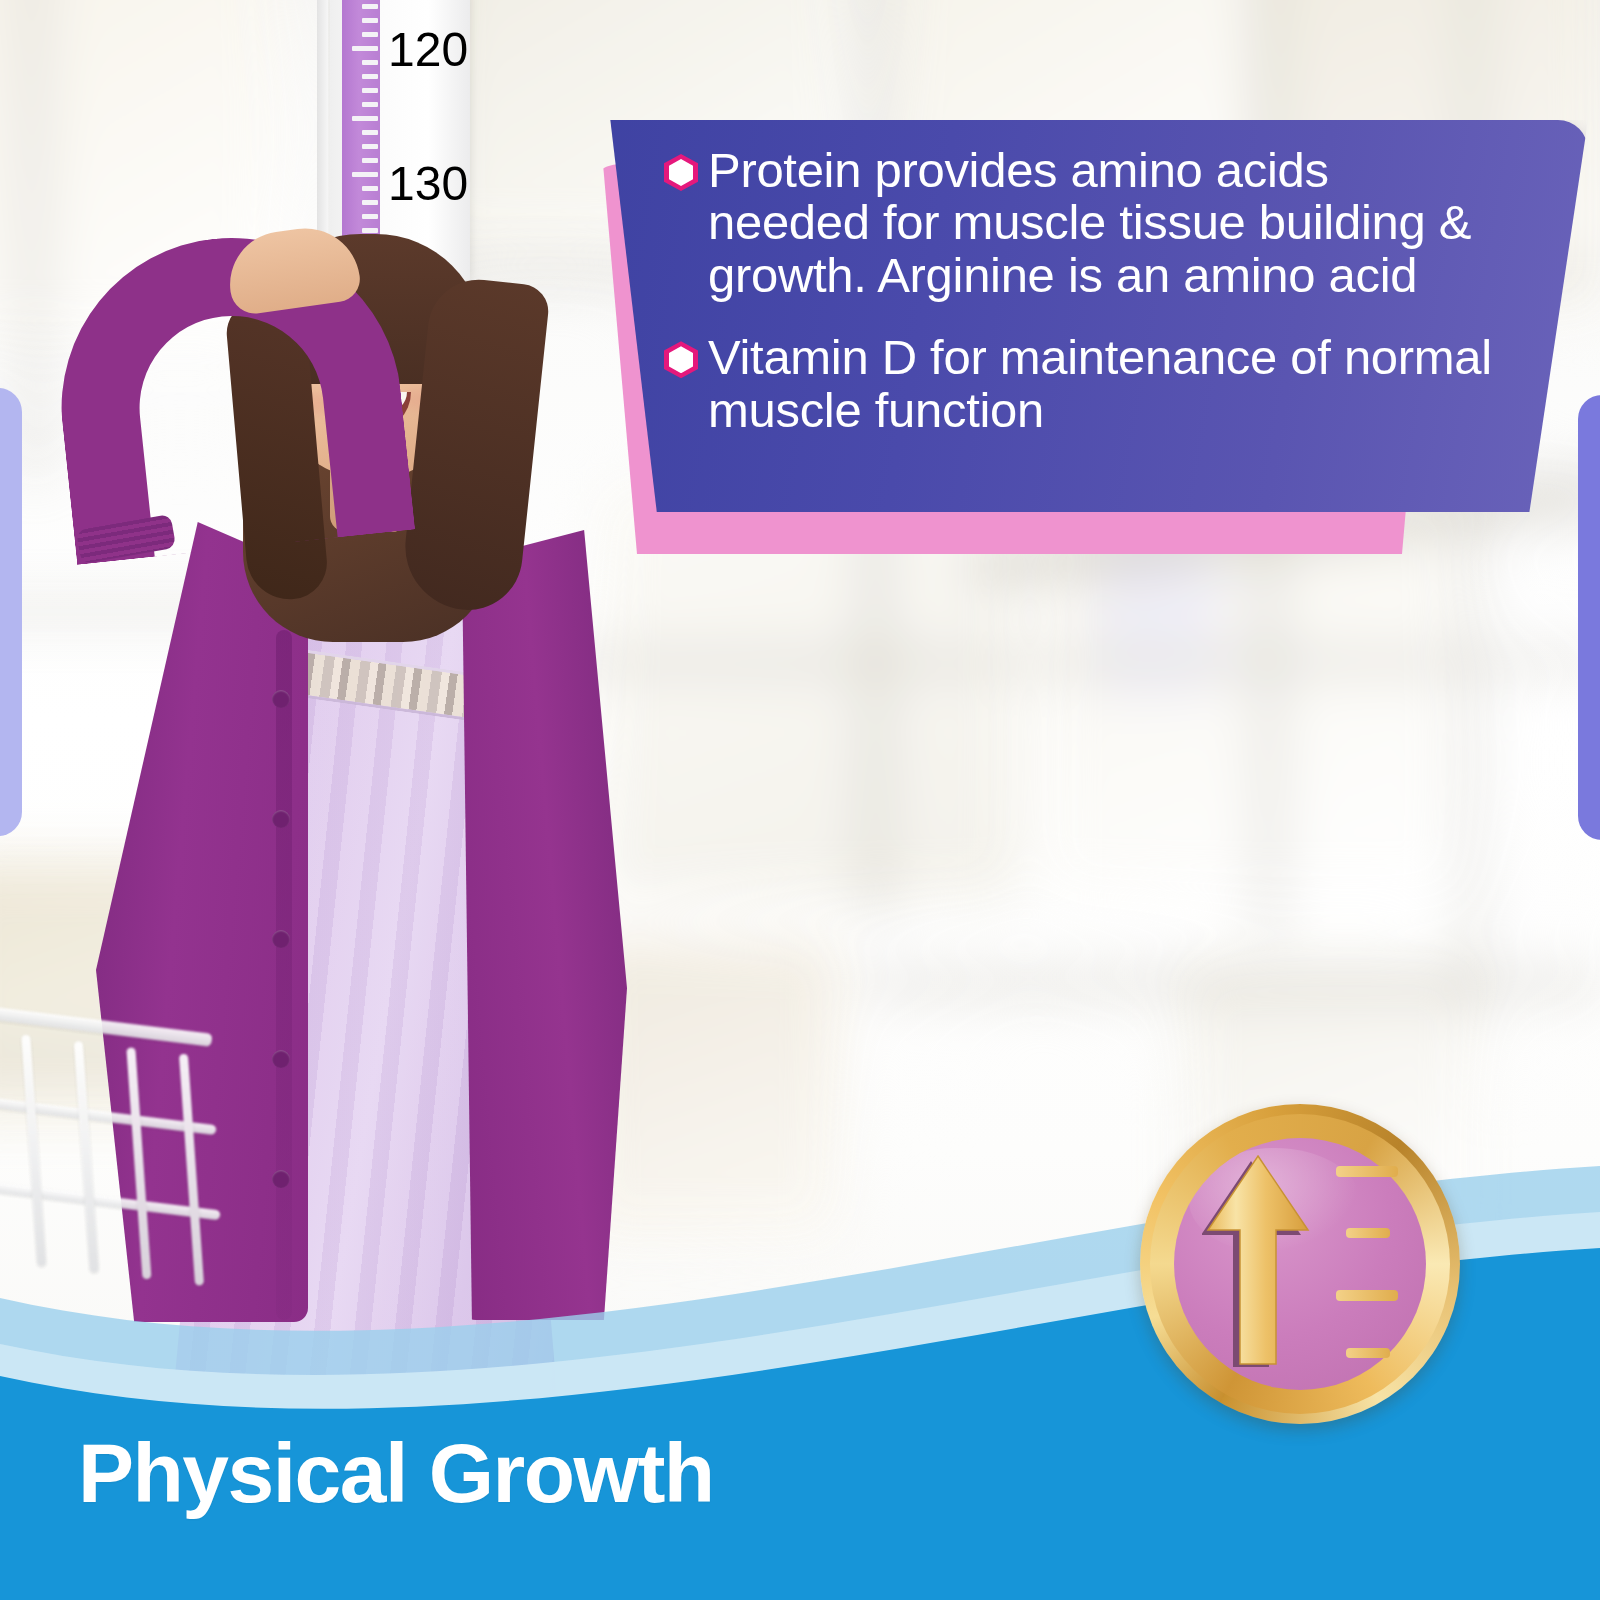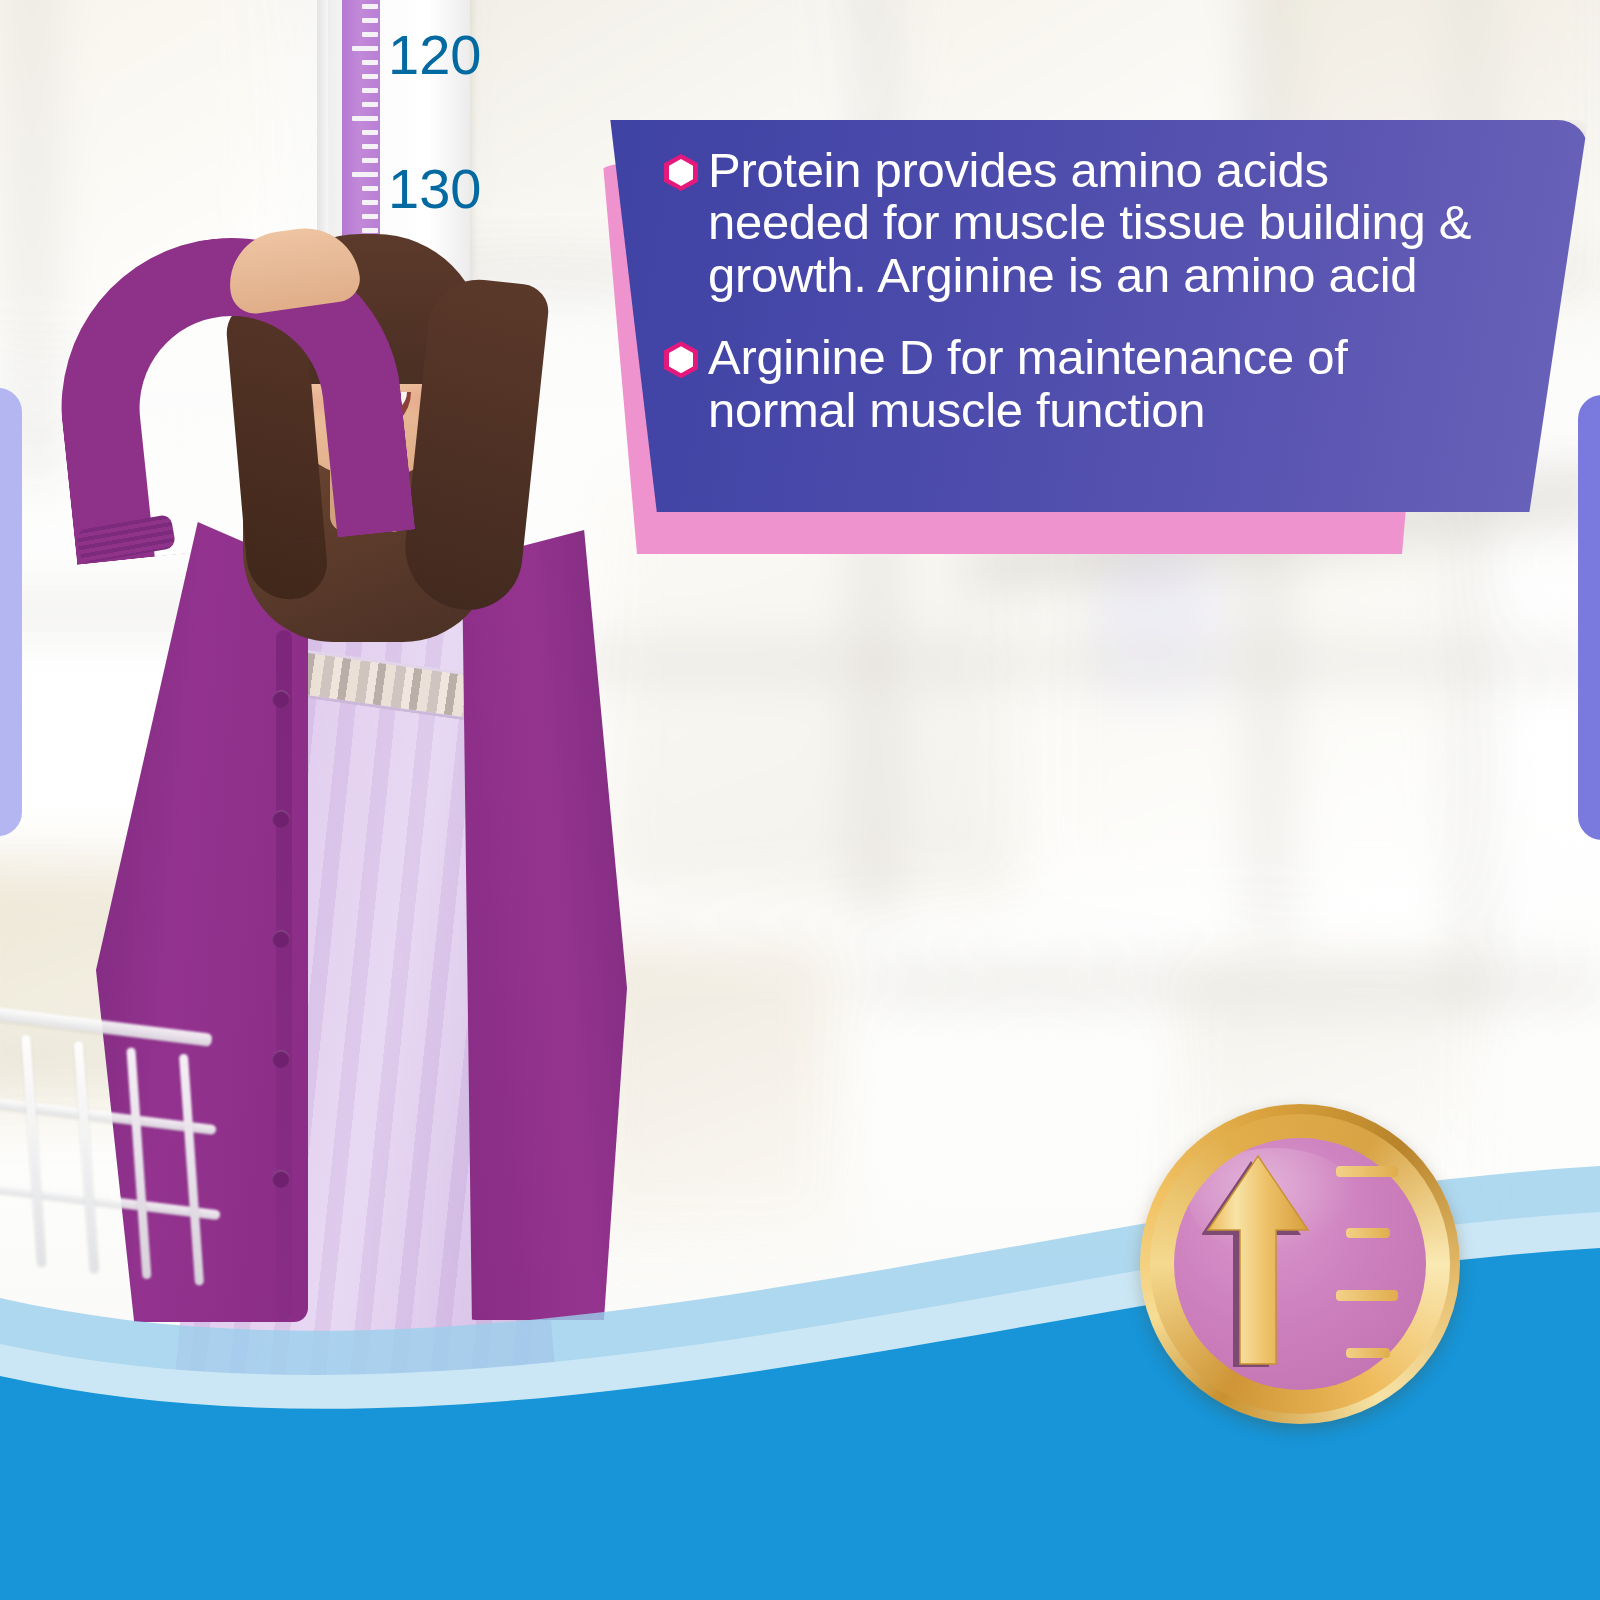"120" .ruler-num { color: #0369a1 -> #000000; font-size: 56px -> 48px }
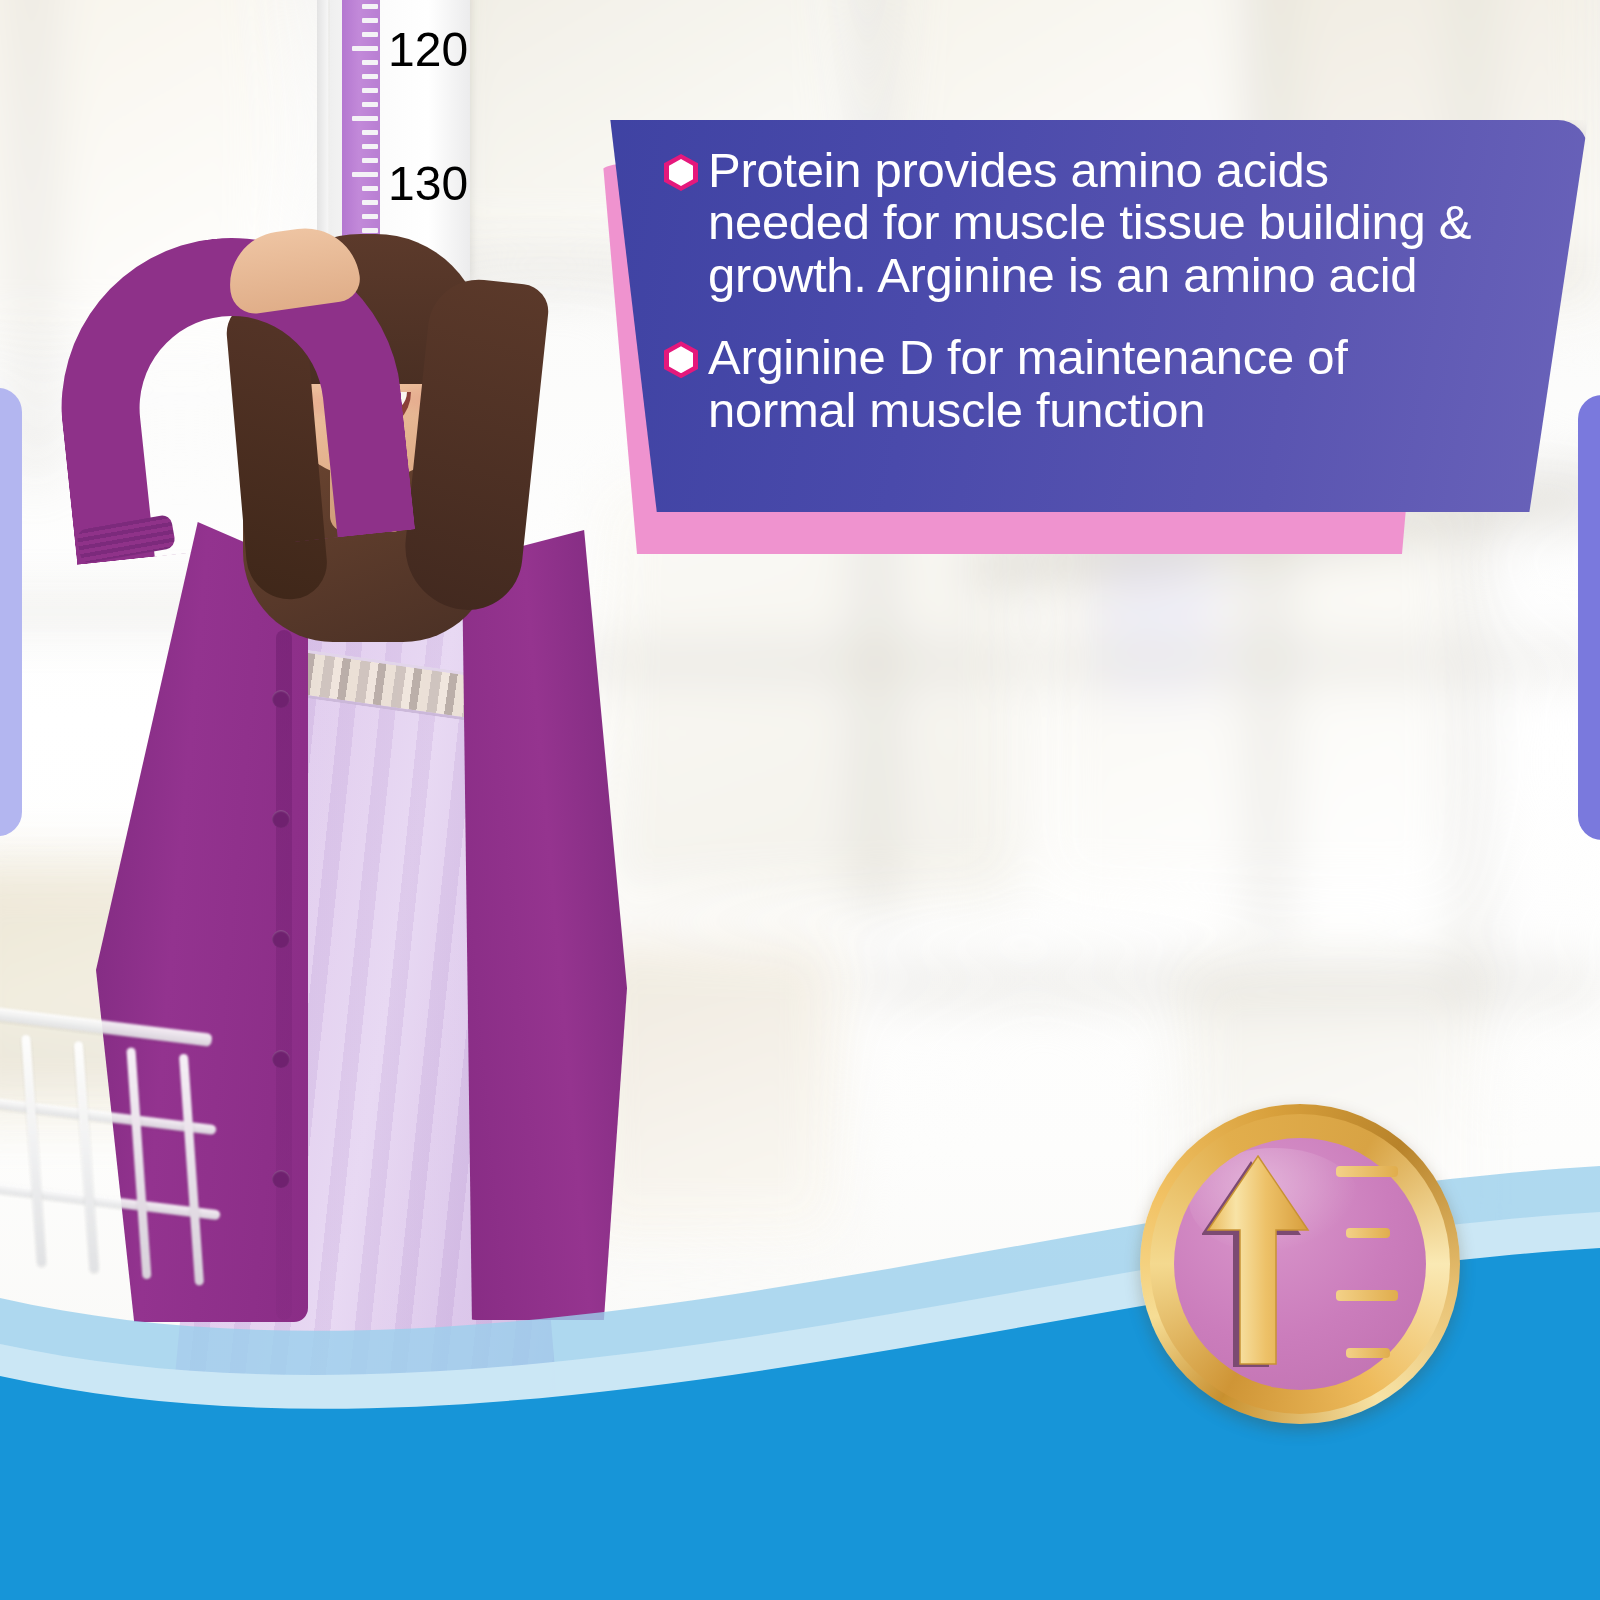"Arginine D for maintenance of" span.co-text { text: Arginine -> Vitamin }
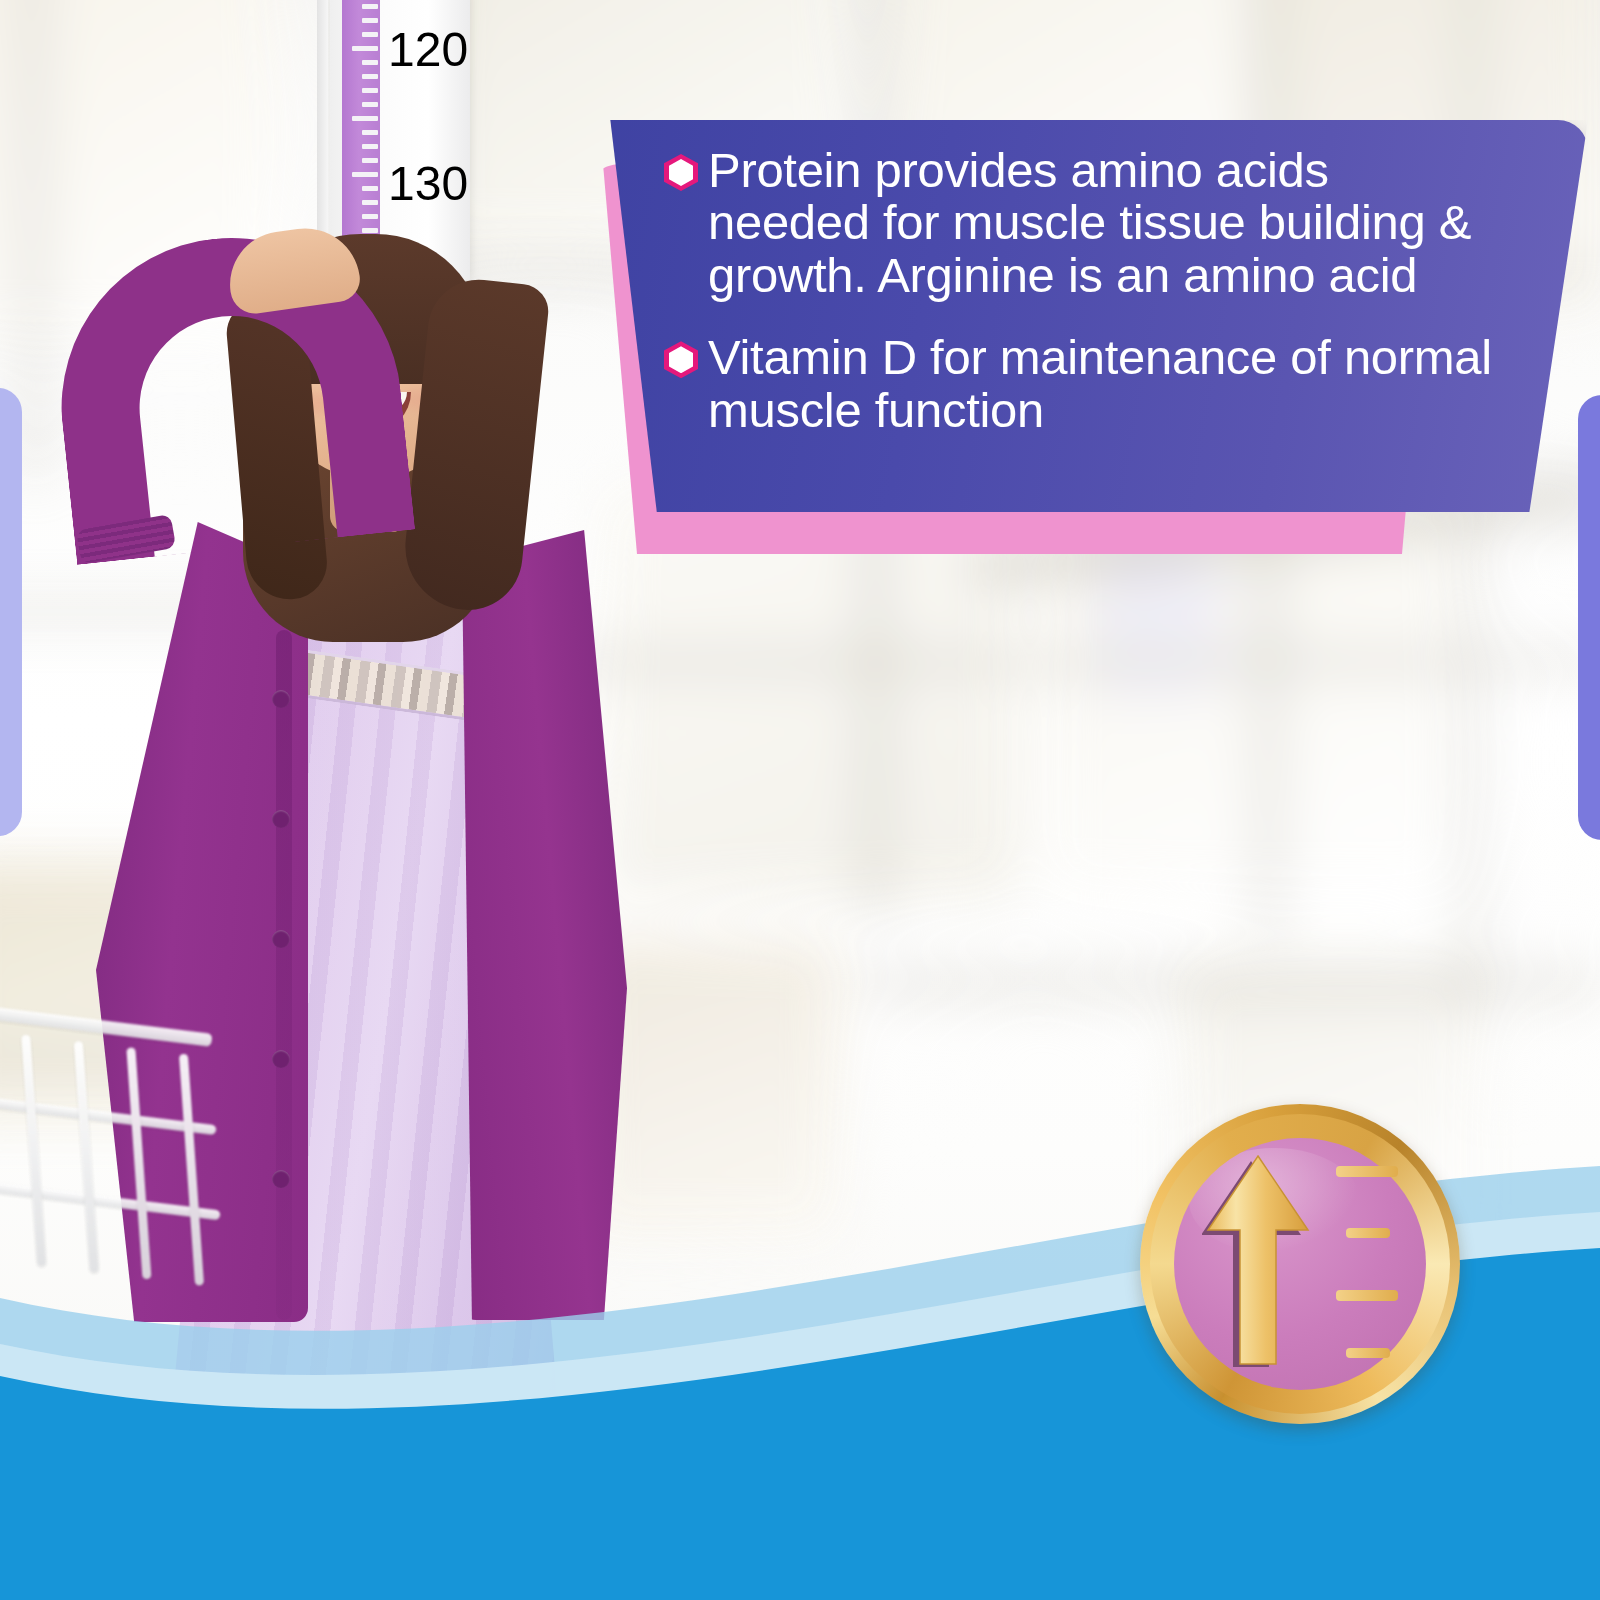"Physical Growth" div.page-title { html: none -> <div>Physical Growth</div> }
